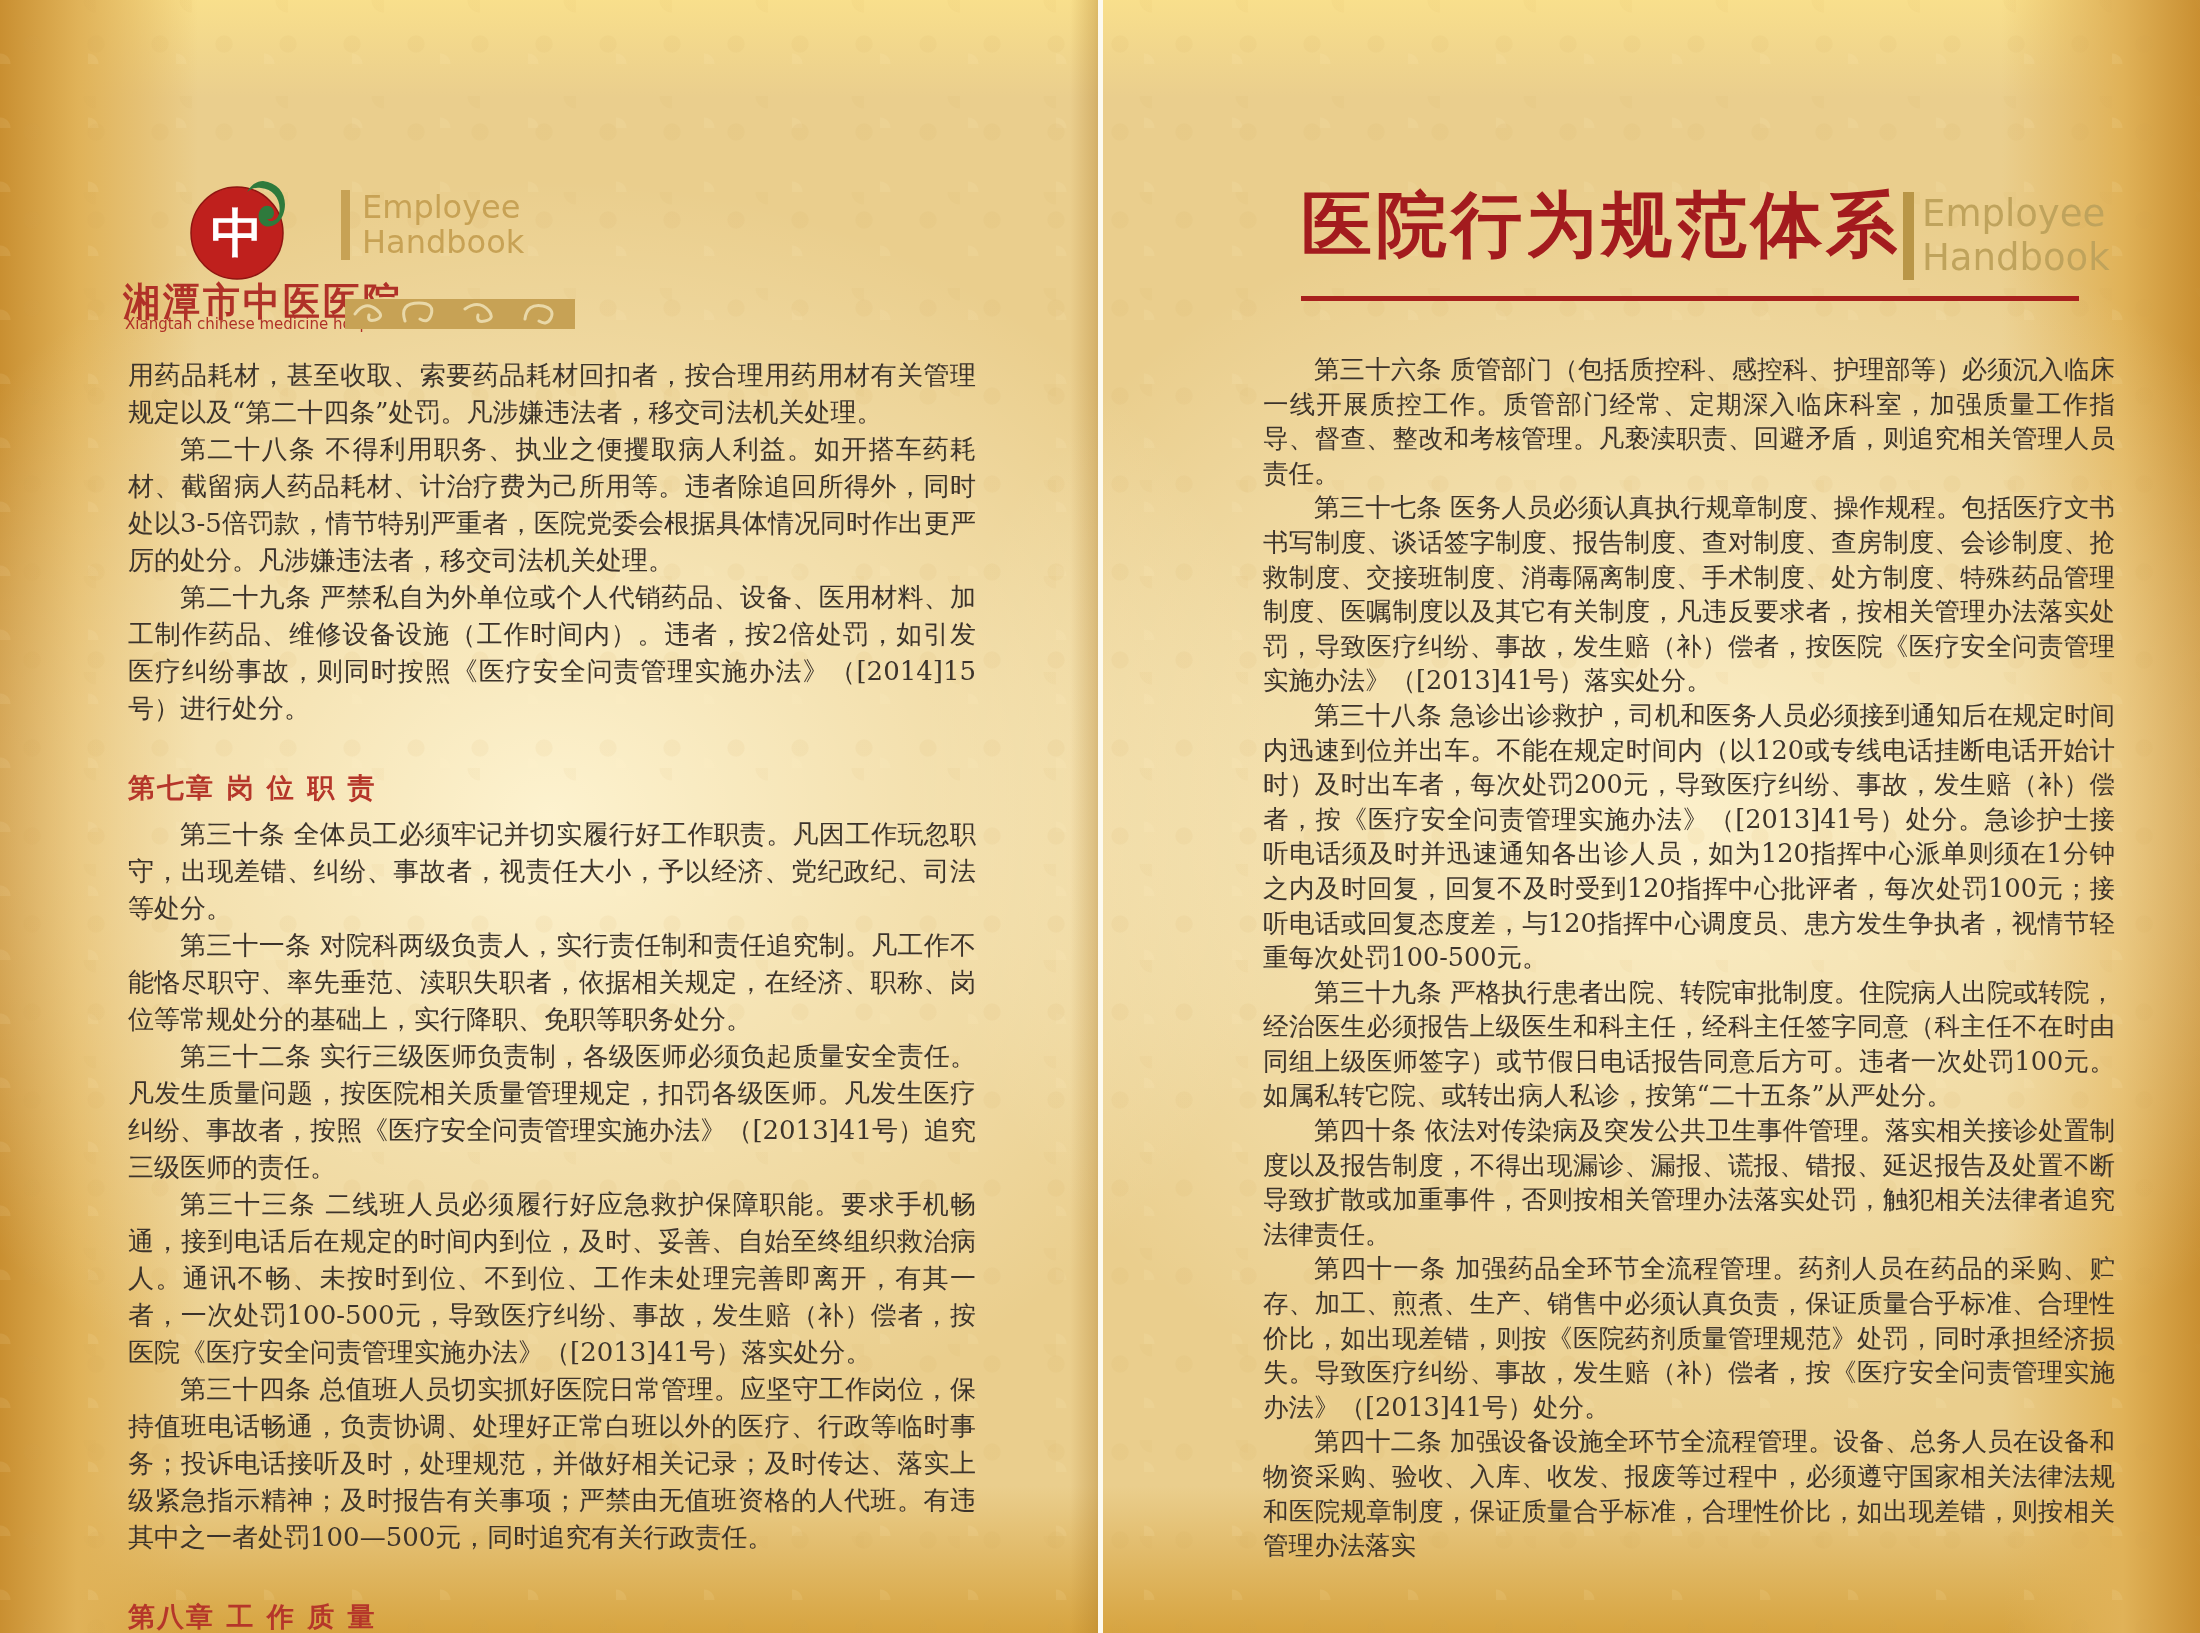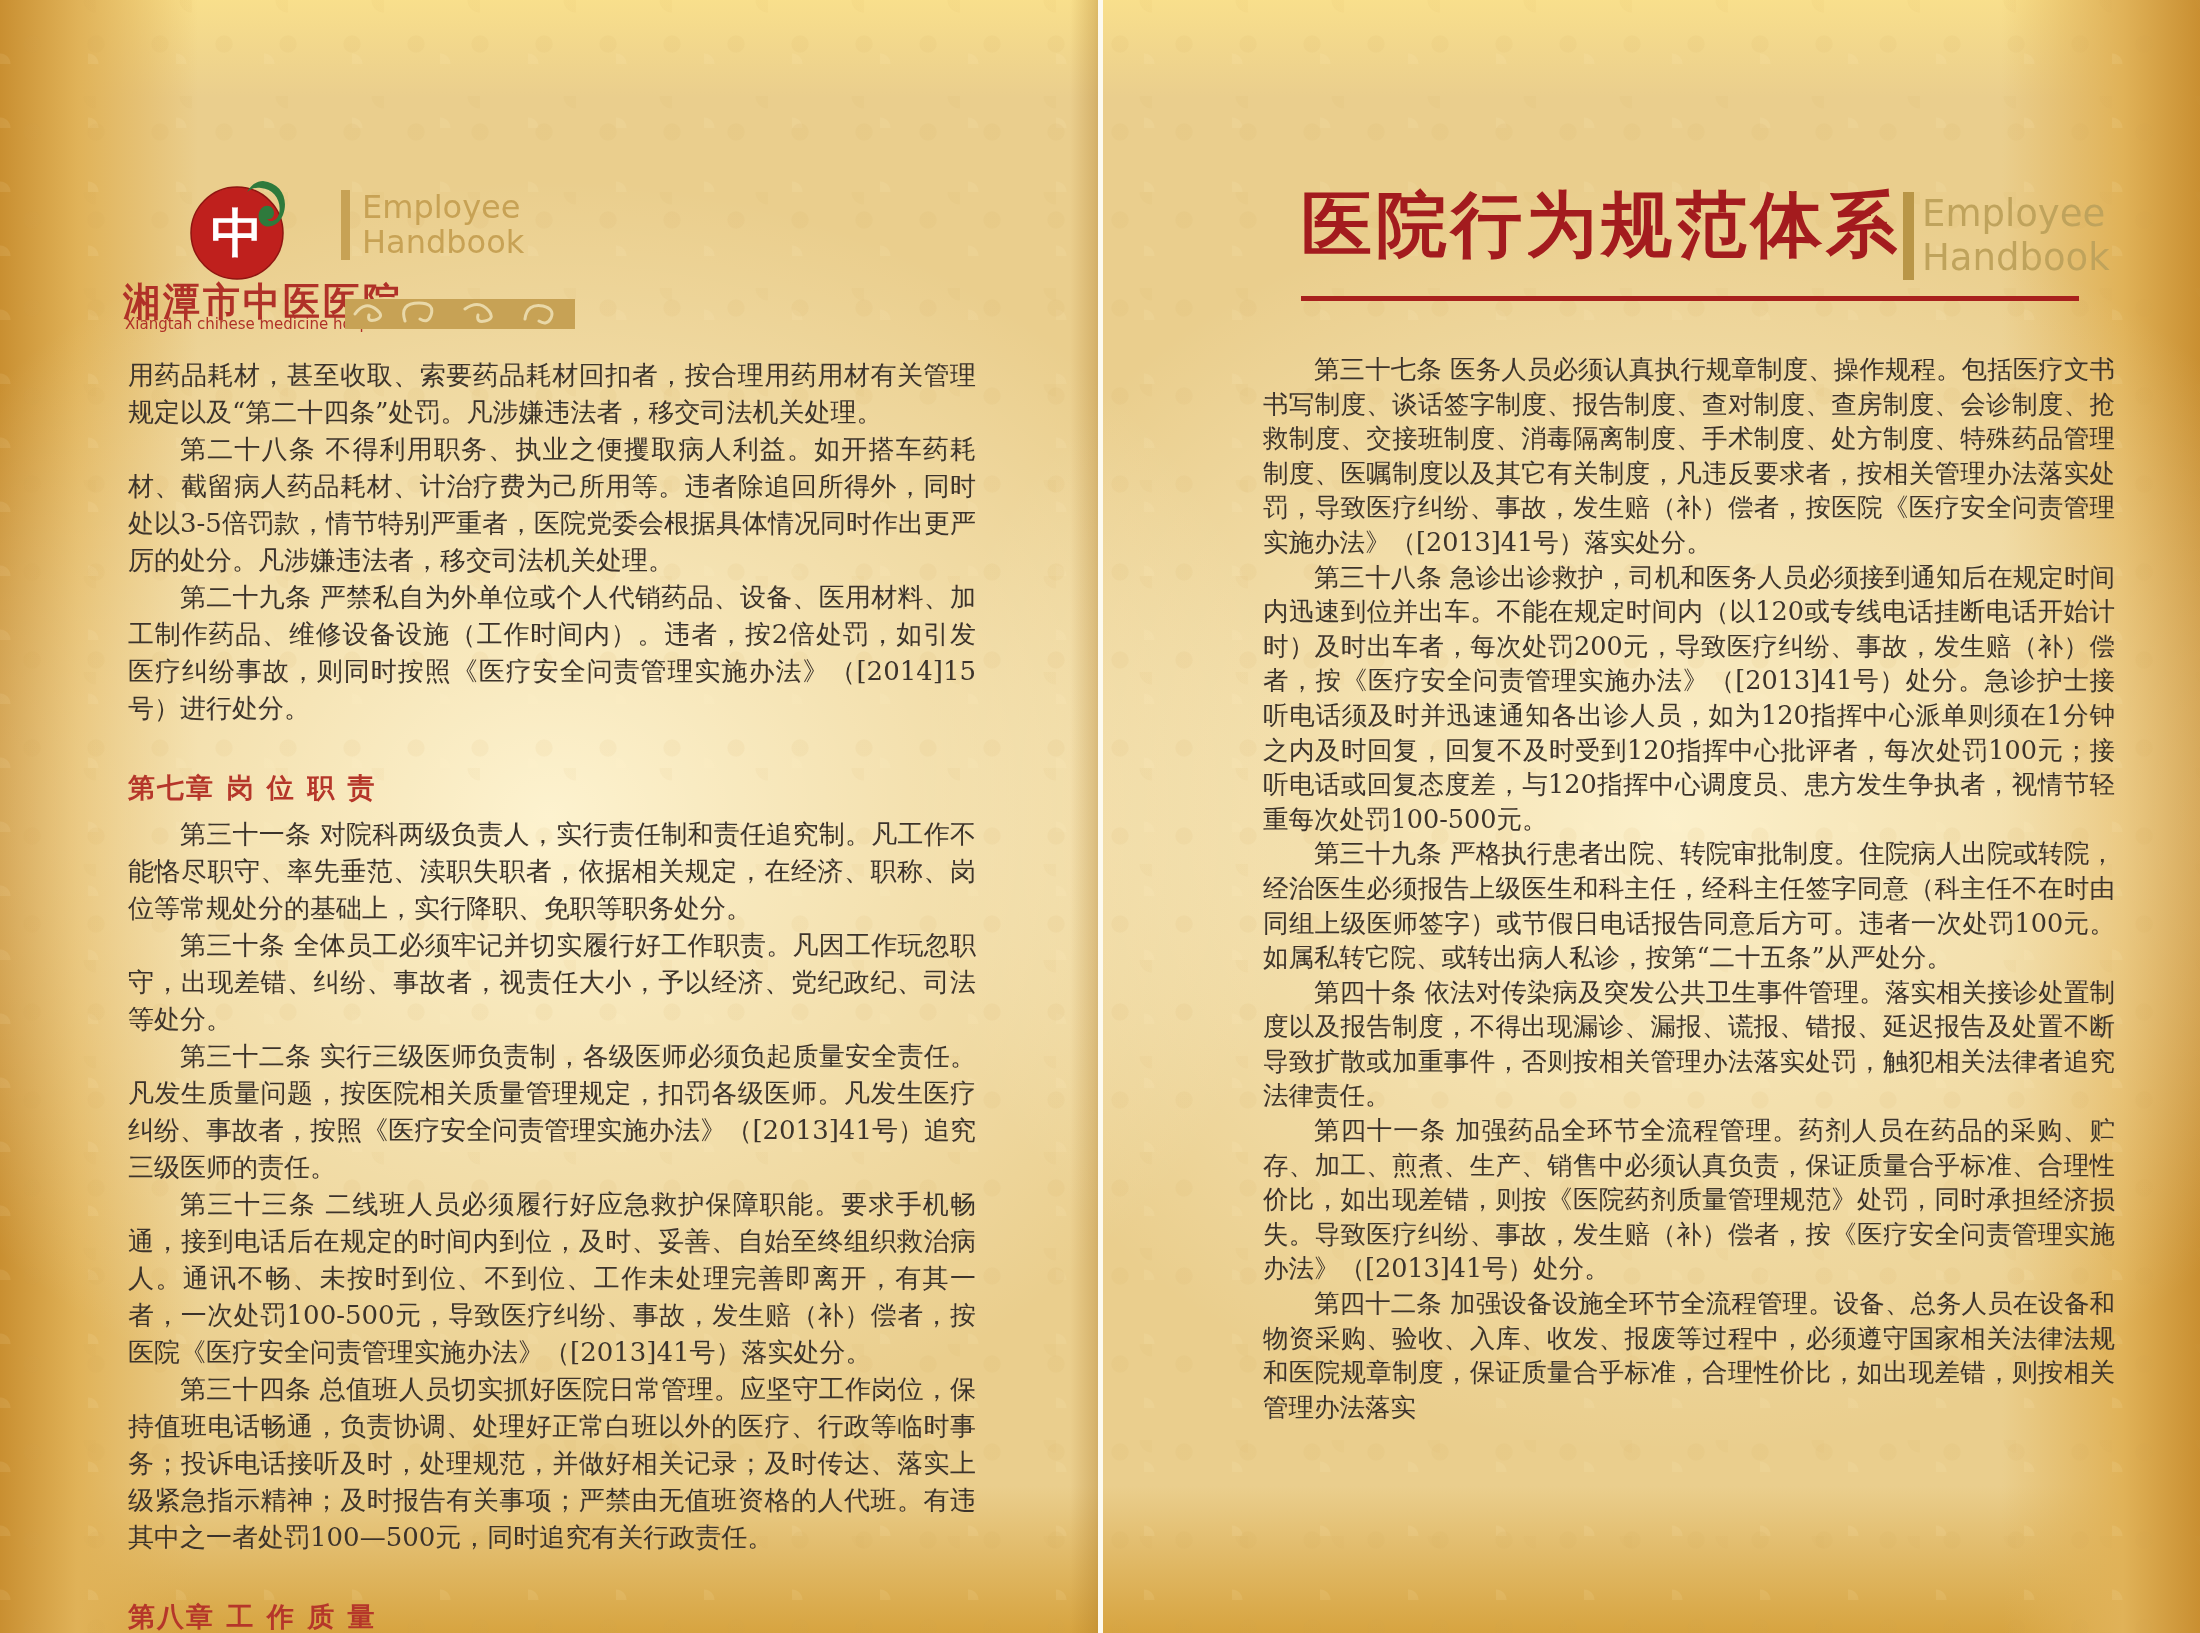"第三十六条" p { html: none -> <p>第三十六条 质管部门（包括质控科、感控科、护理部等）必须沉入临床一线开展质控工作。质管部门经常、定期深入临床科室，加强质量工作指导、督查、整改和考核管理。凡亵渎职责、回避矛盾，则追究相关管理人员责任。</p> }
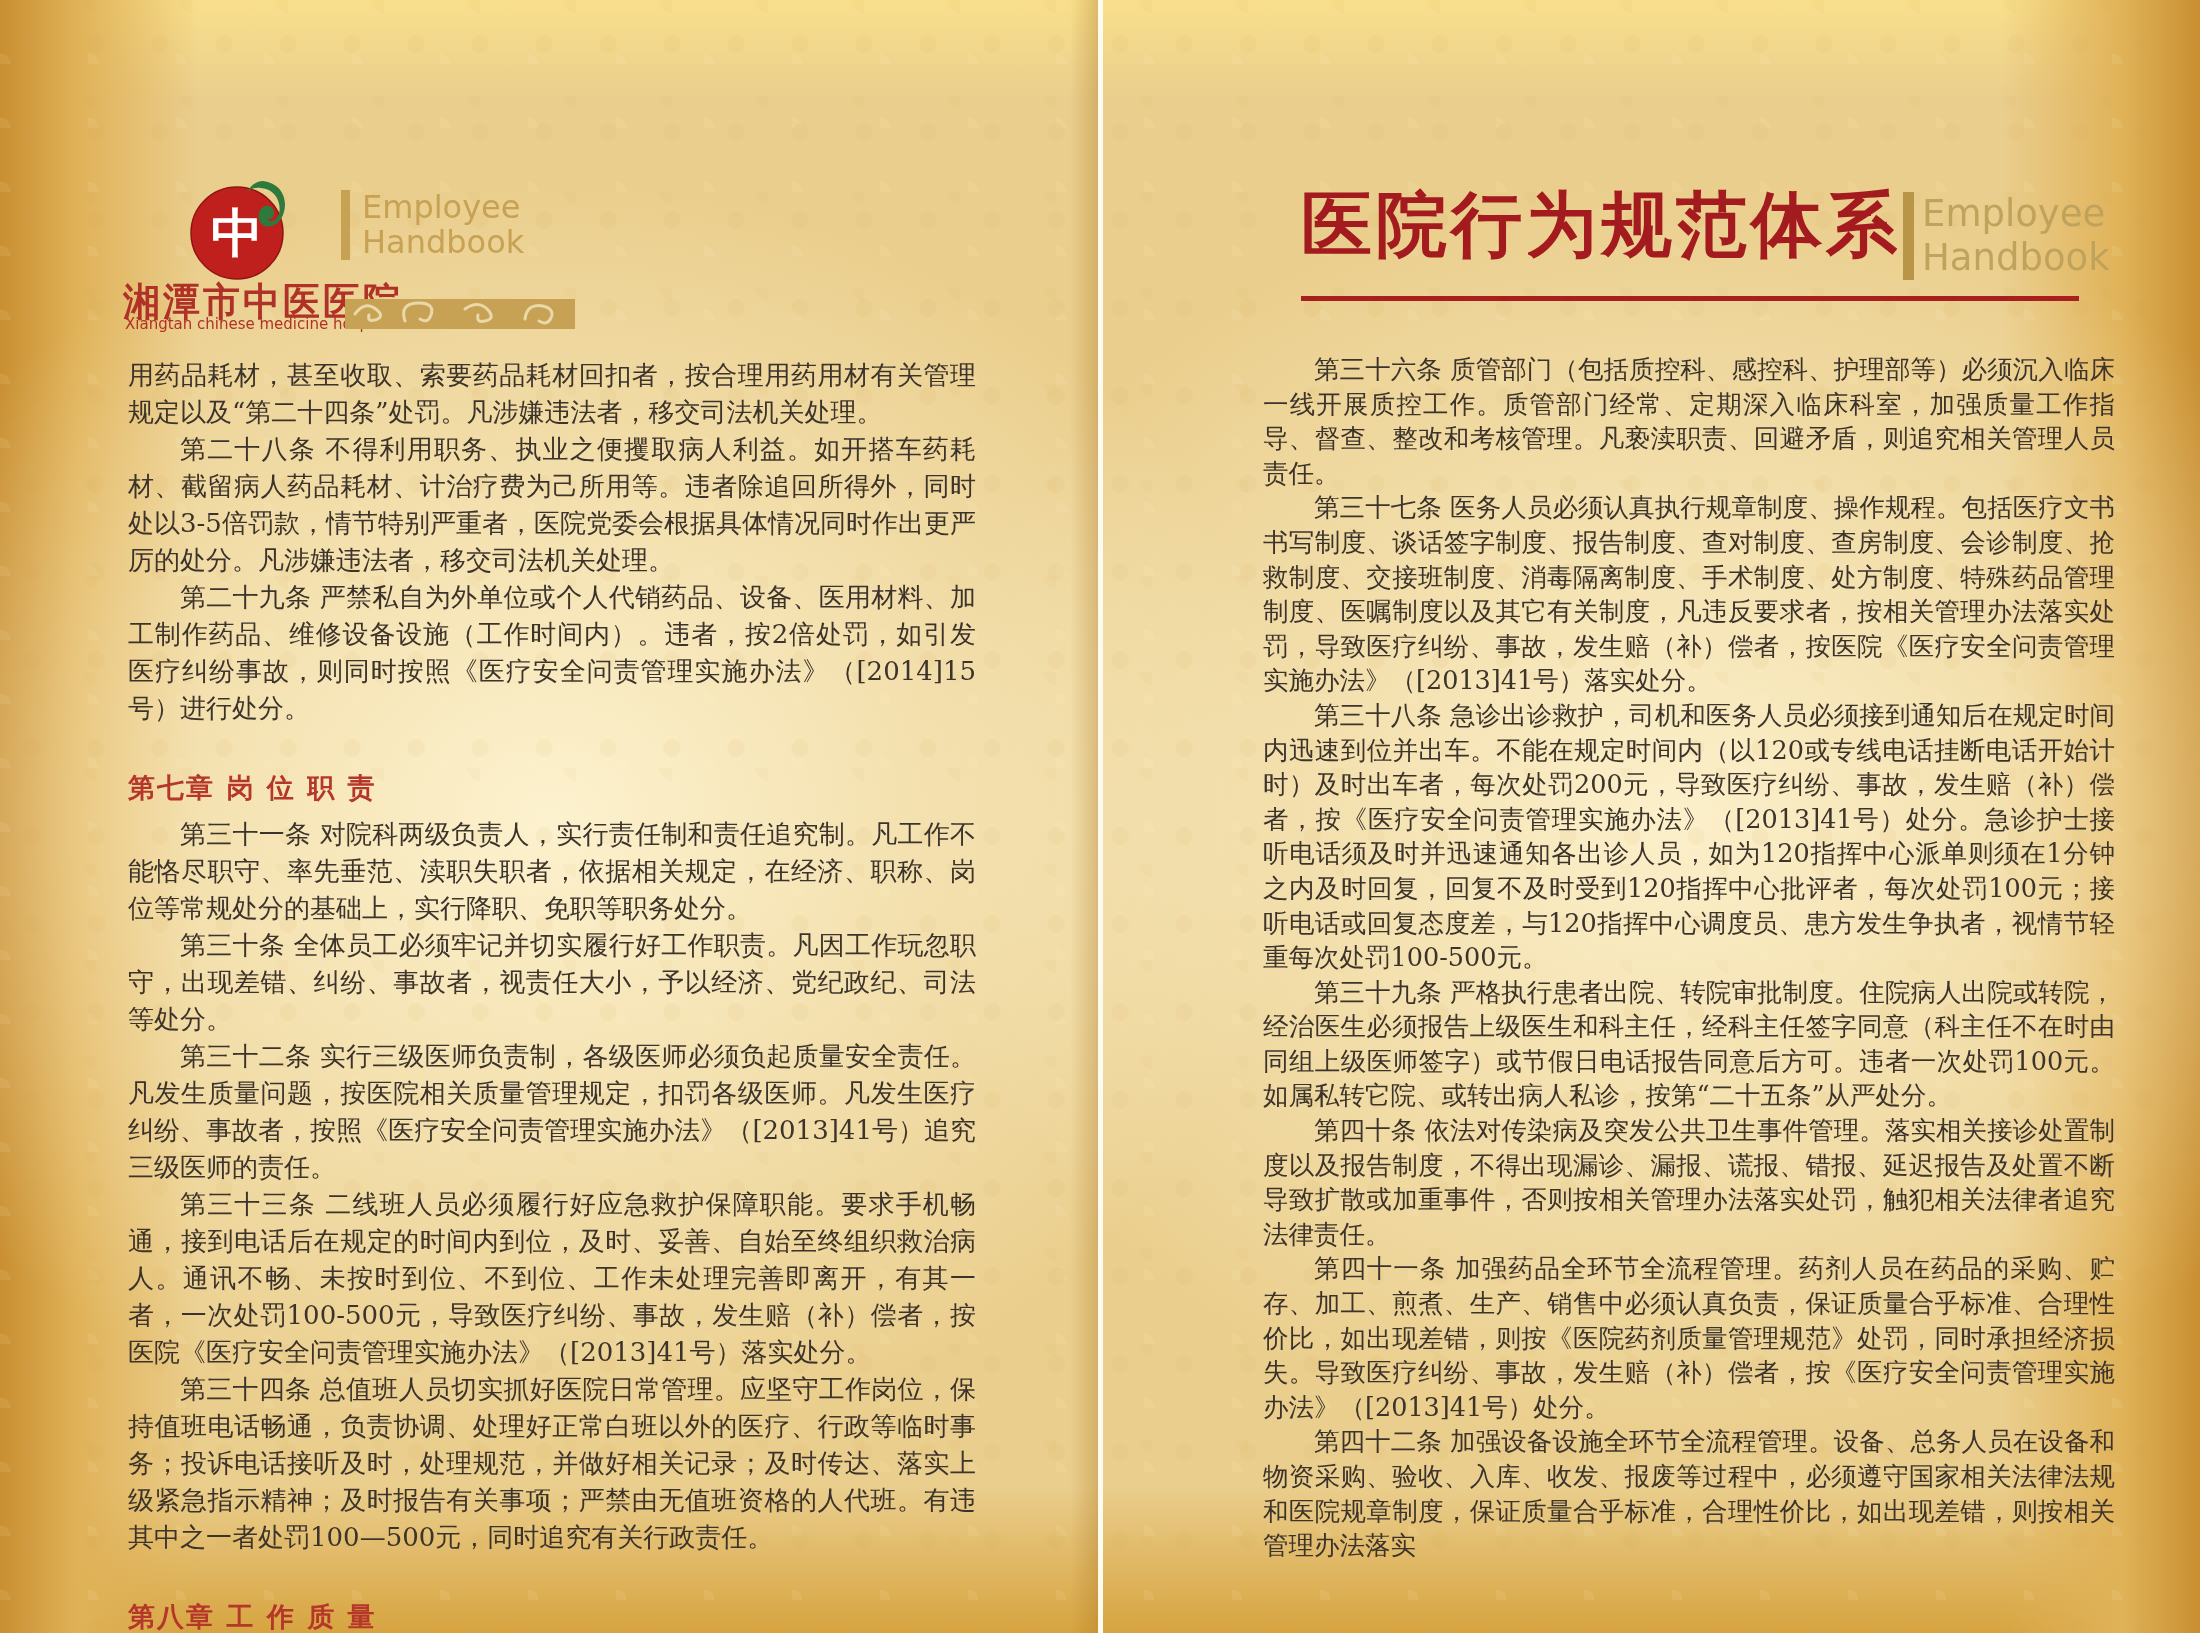"第三十一条" p { order: before "第三十条" -> after "第三十条" }
